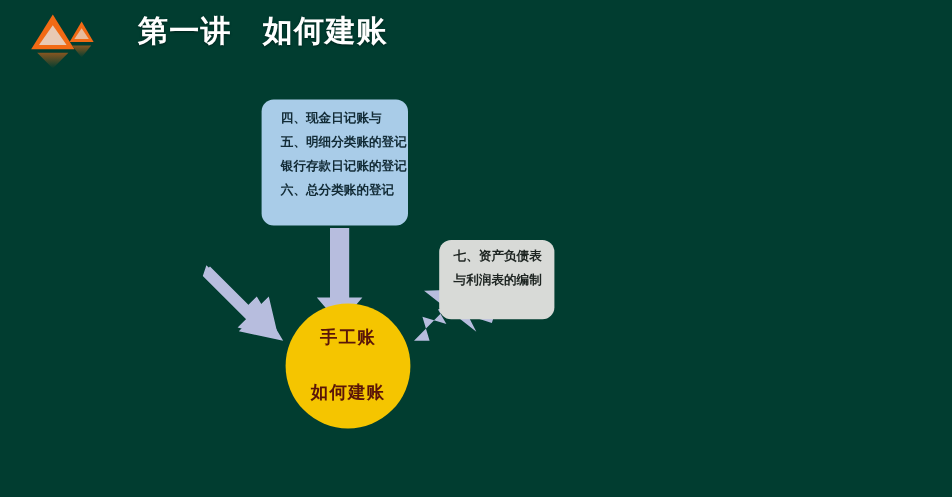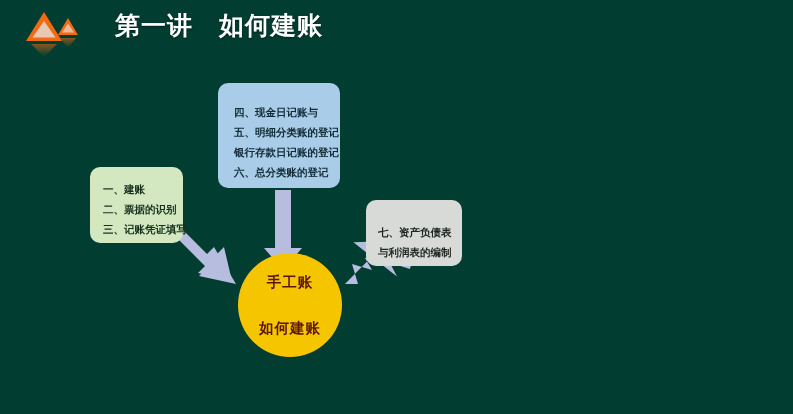"四、现金日记账与" .card { justify-content: flex-end -> flex-start }
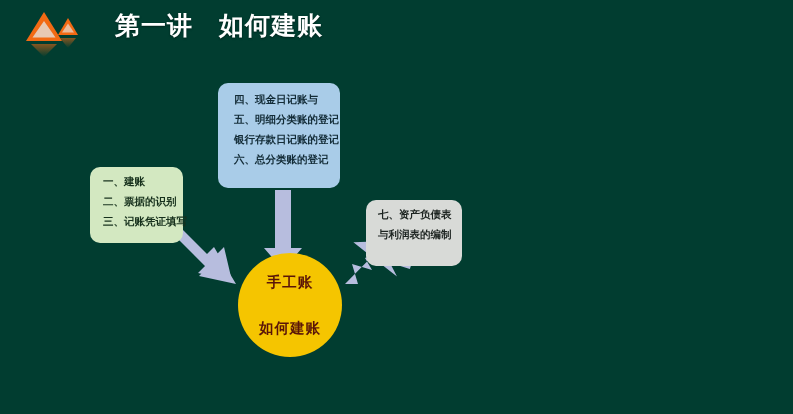"一、建账" div.card { html: <div> <div>一、建账</div> <div>二、票据的识别</div> <div>三、记账凭证填写</div> </div> -> none }
